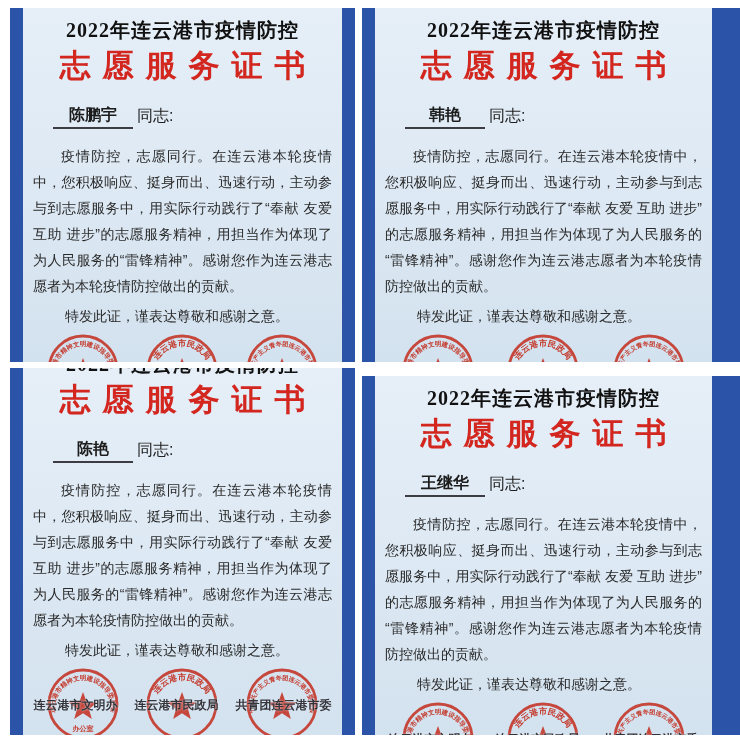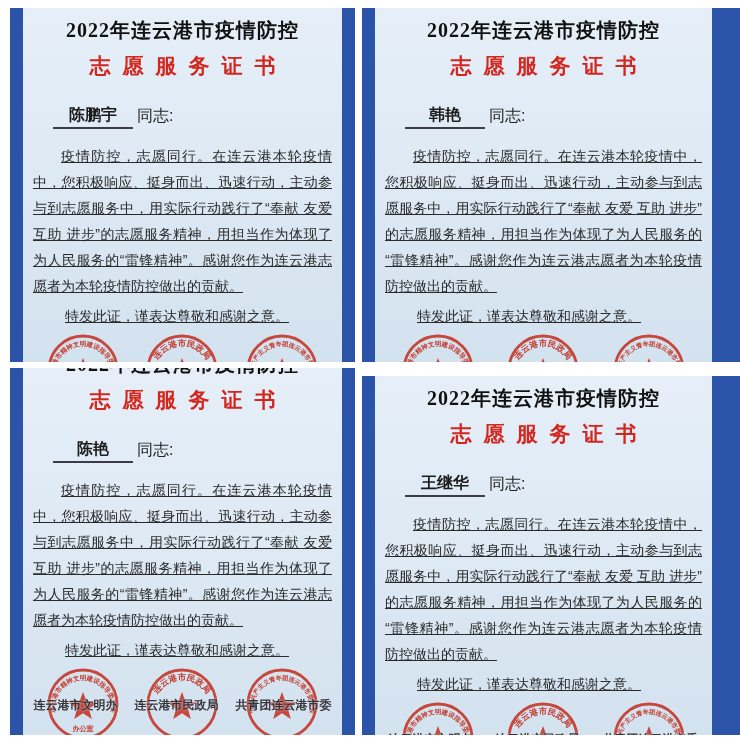"志愿服务证书" .cert-title { font-size: 21px -> 31px }
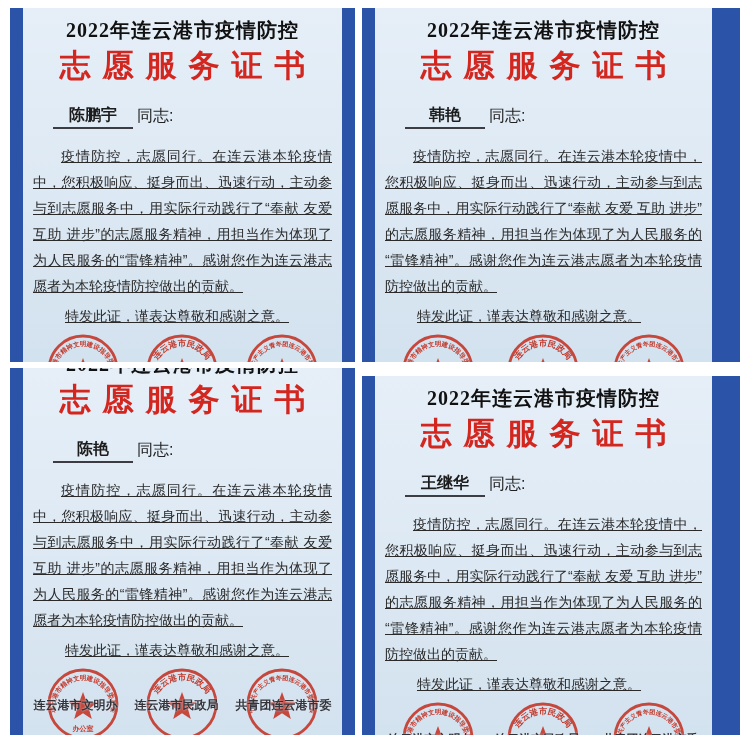"疫情防控，志愿同行。在连云港本轮疫情中，您积极响应、挺身而出、迅速行动，主动参与" .body-text { text-decoration: underline -> none }
